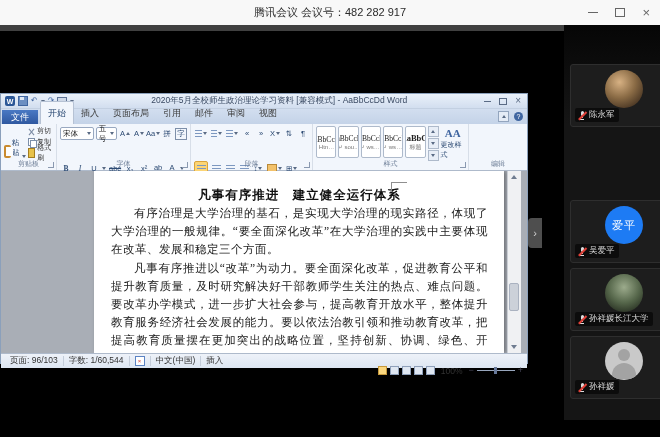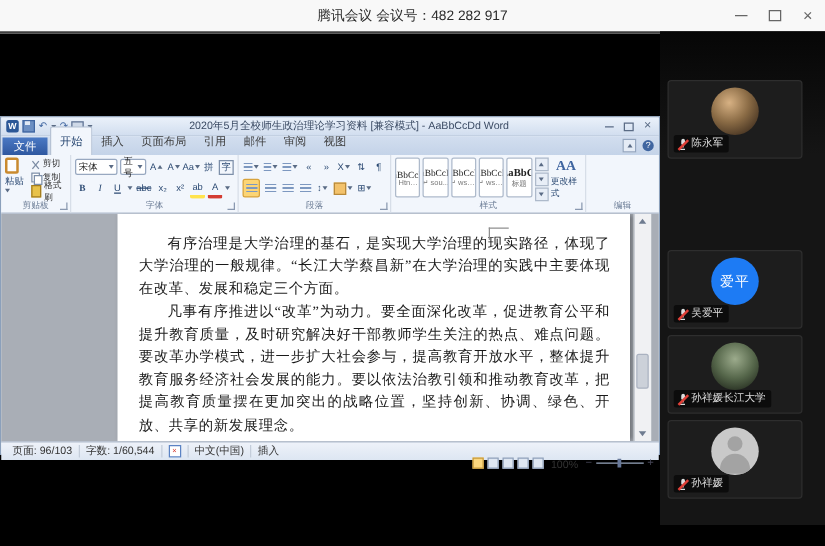"腾讯会议 会议号：482 282 917" .topbar { border-bottom: 2px solid #404040 -> 6px solid #404040 }
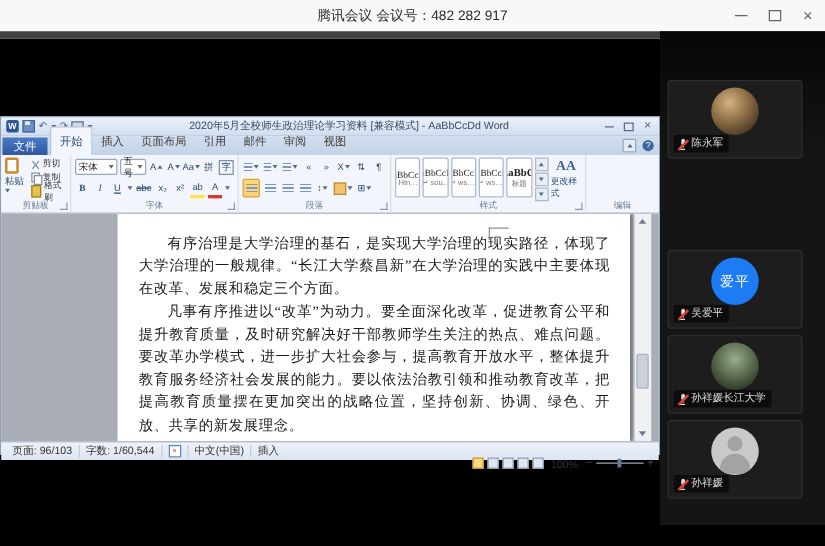"陈永军" .sidebar { width: 132px -> 96px }
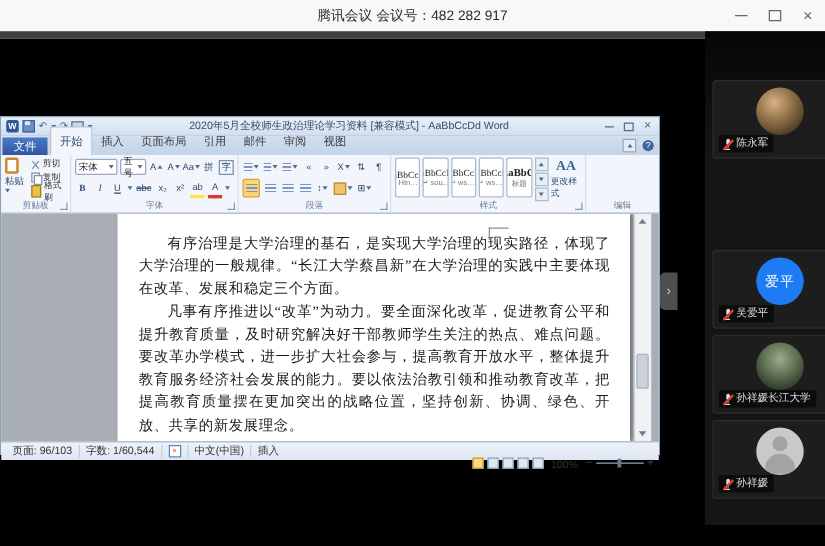"宋体" .rowset { gap: 2px -> 20px }
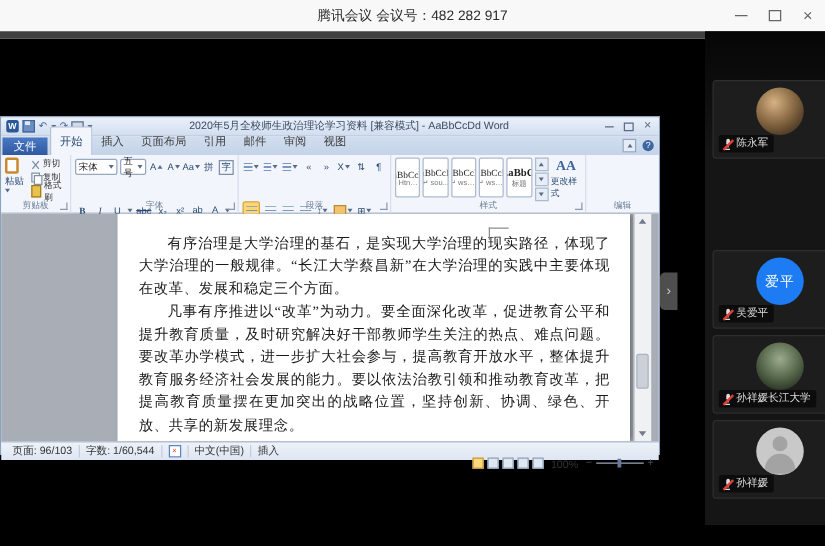"粘贴" .paste-btn { align-items: flex-start -> flex-end; flex-direction: column -> row }
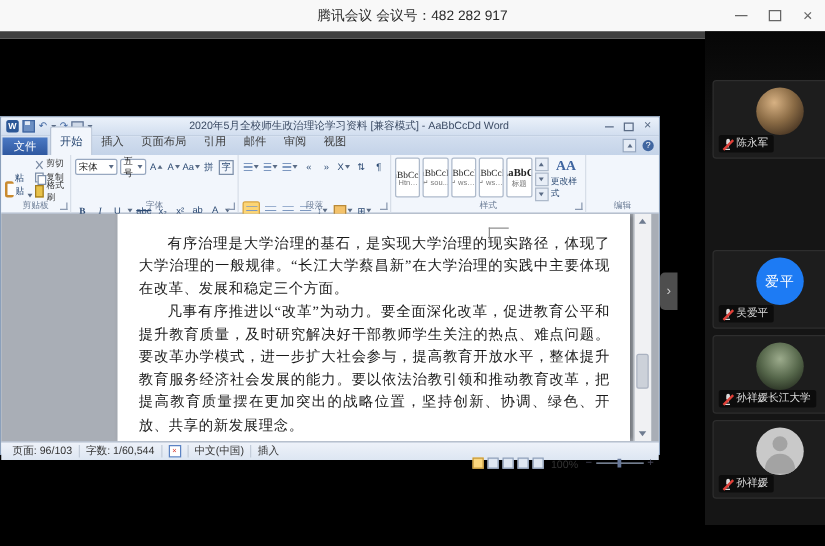"凡事有序推进 建立健全运行体系" h1.doc-title { html: none -> <h1>凡事有序推进 建立健全运行体系</h1> }
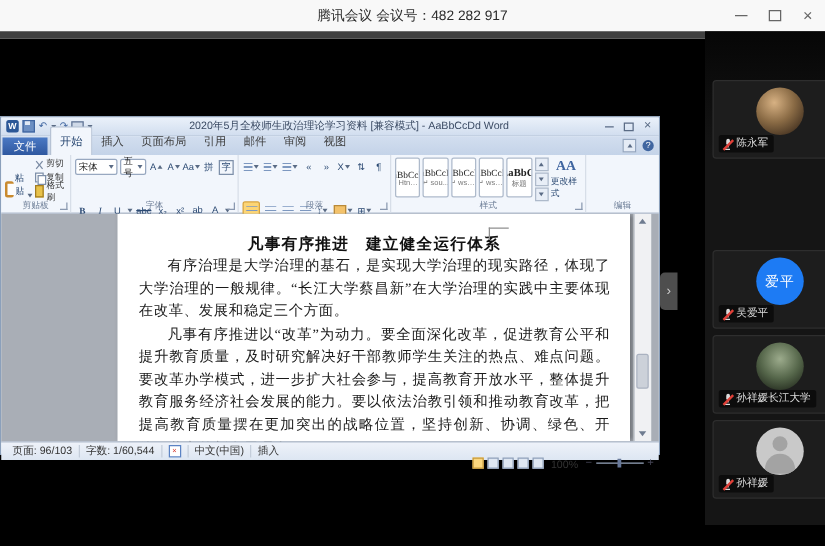"有序治理是大学治理的基石，是实现大学治理的现实路径，体现了大学治理的一般规律。“" p { text: 长江大学蔡昌新 -> 要全面深化改革 }
